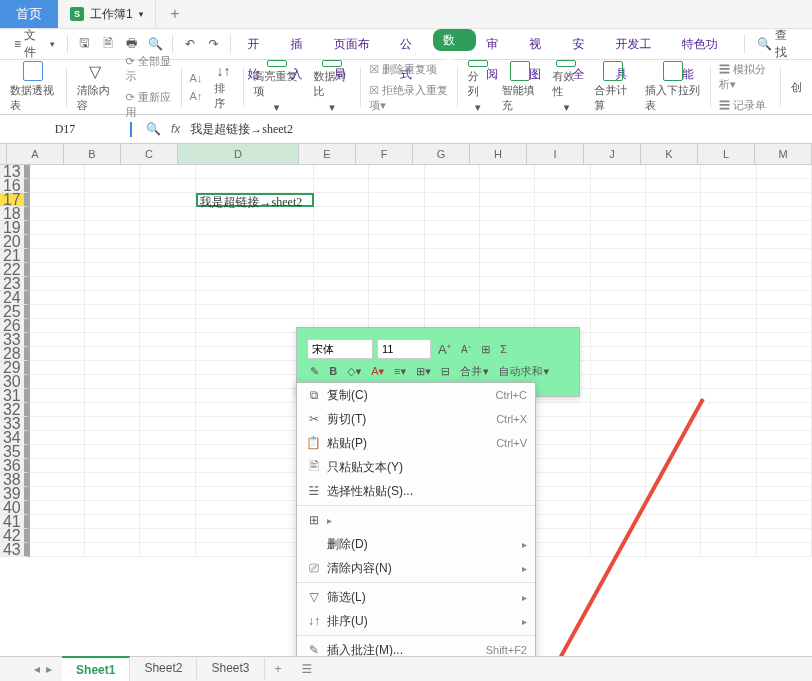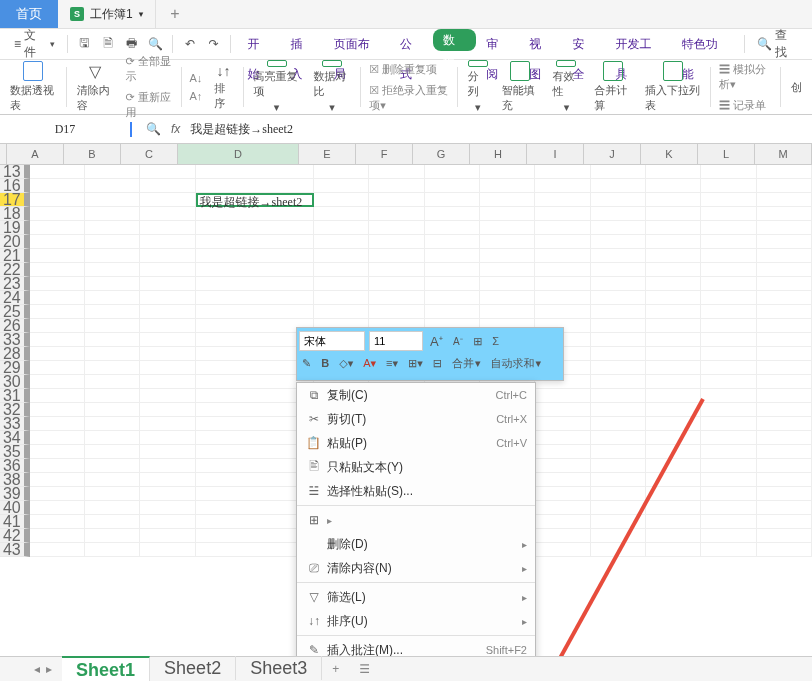"宋体" .minitb { background: #7dd3fc -> #86efac; padding: 2px -> 10px }
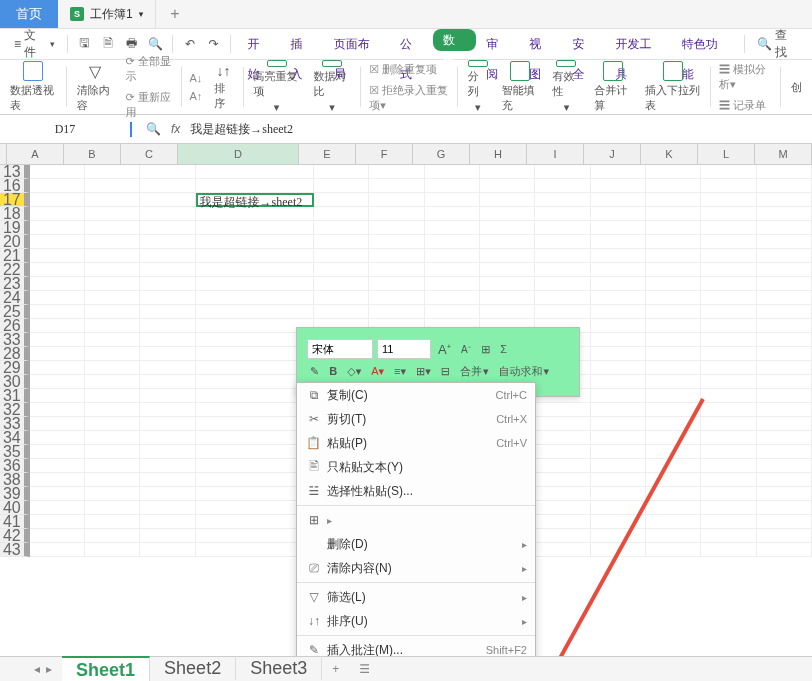"Sheet1" .shtab { font-size: 18px -> 12px }
